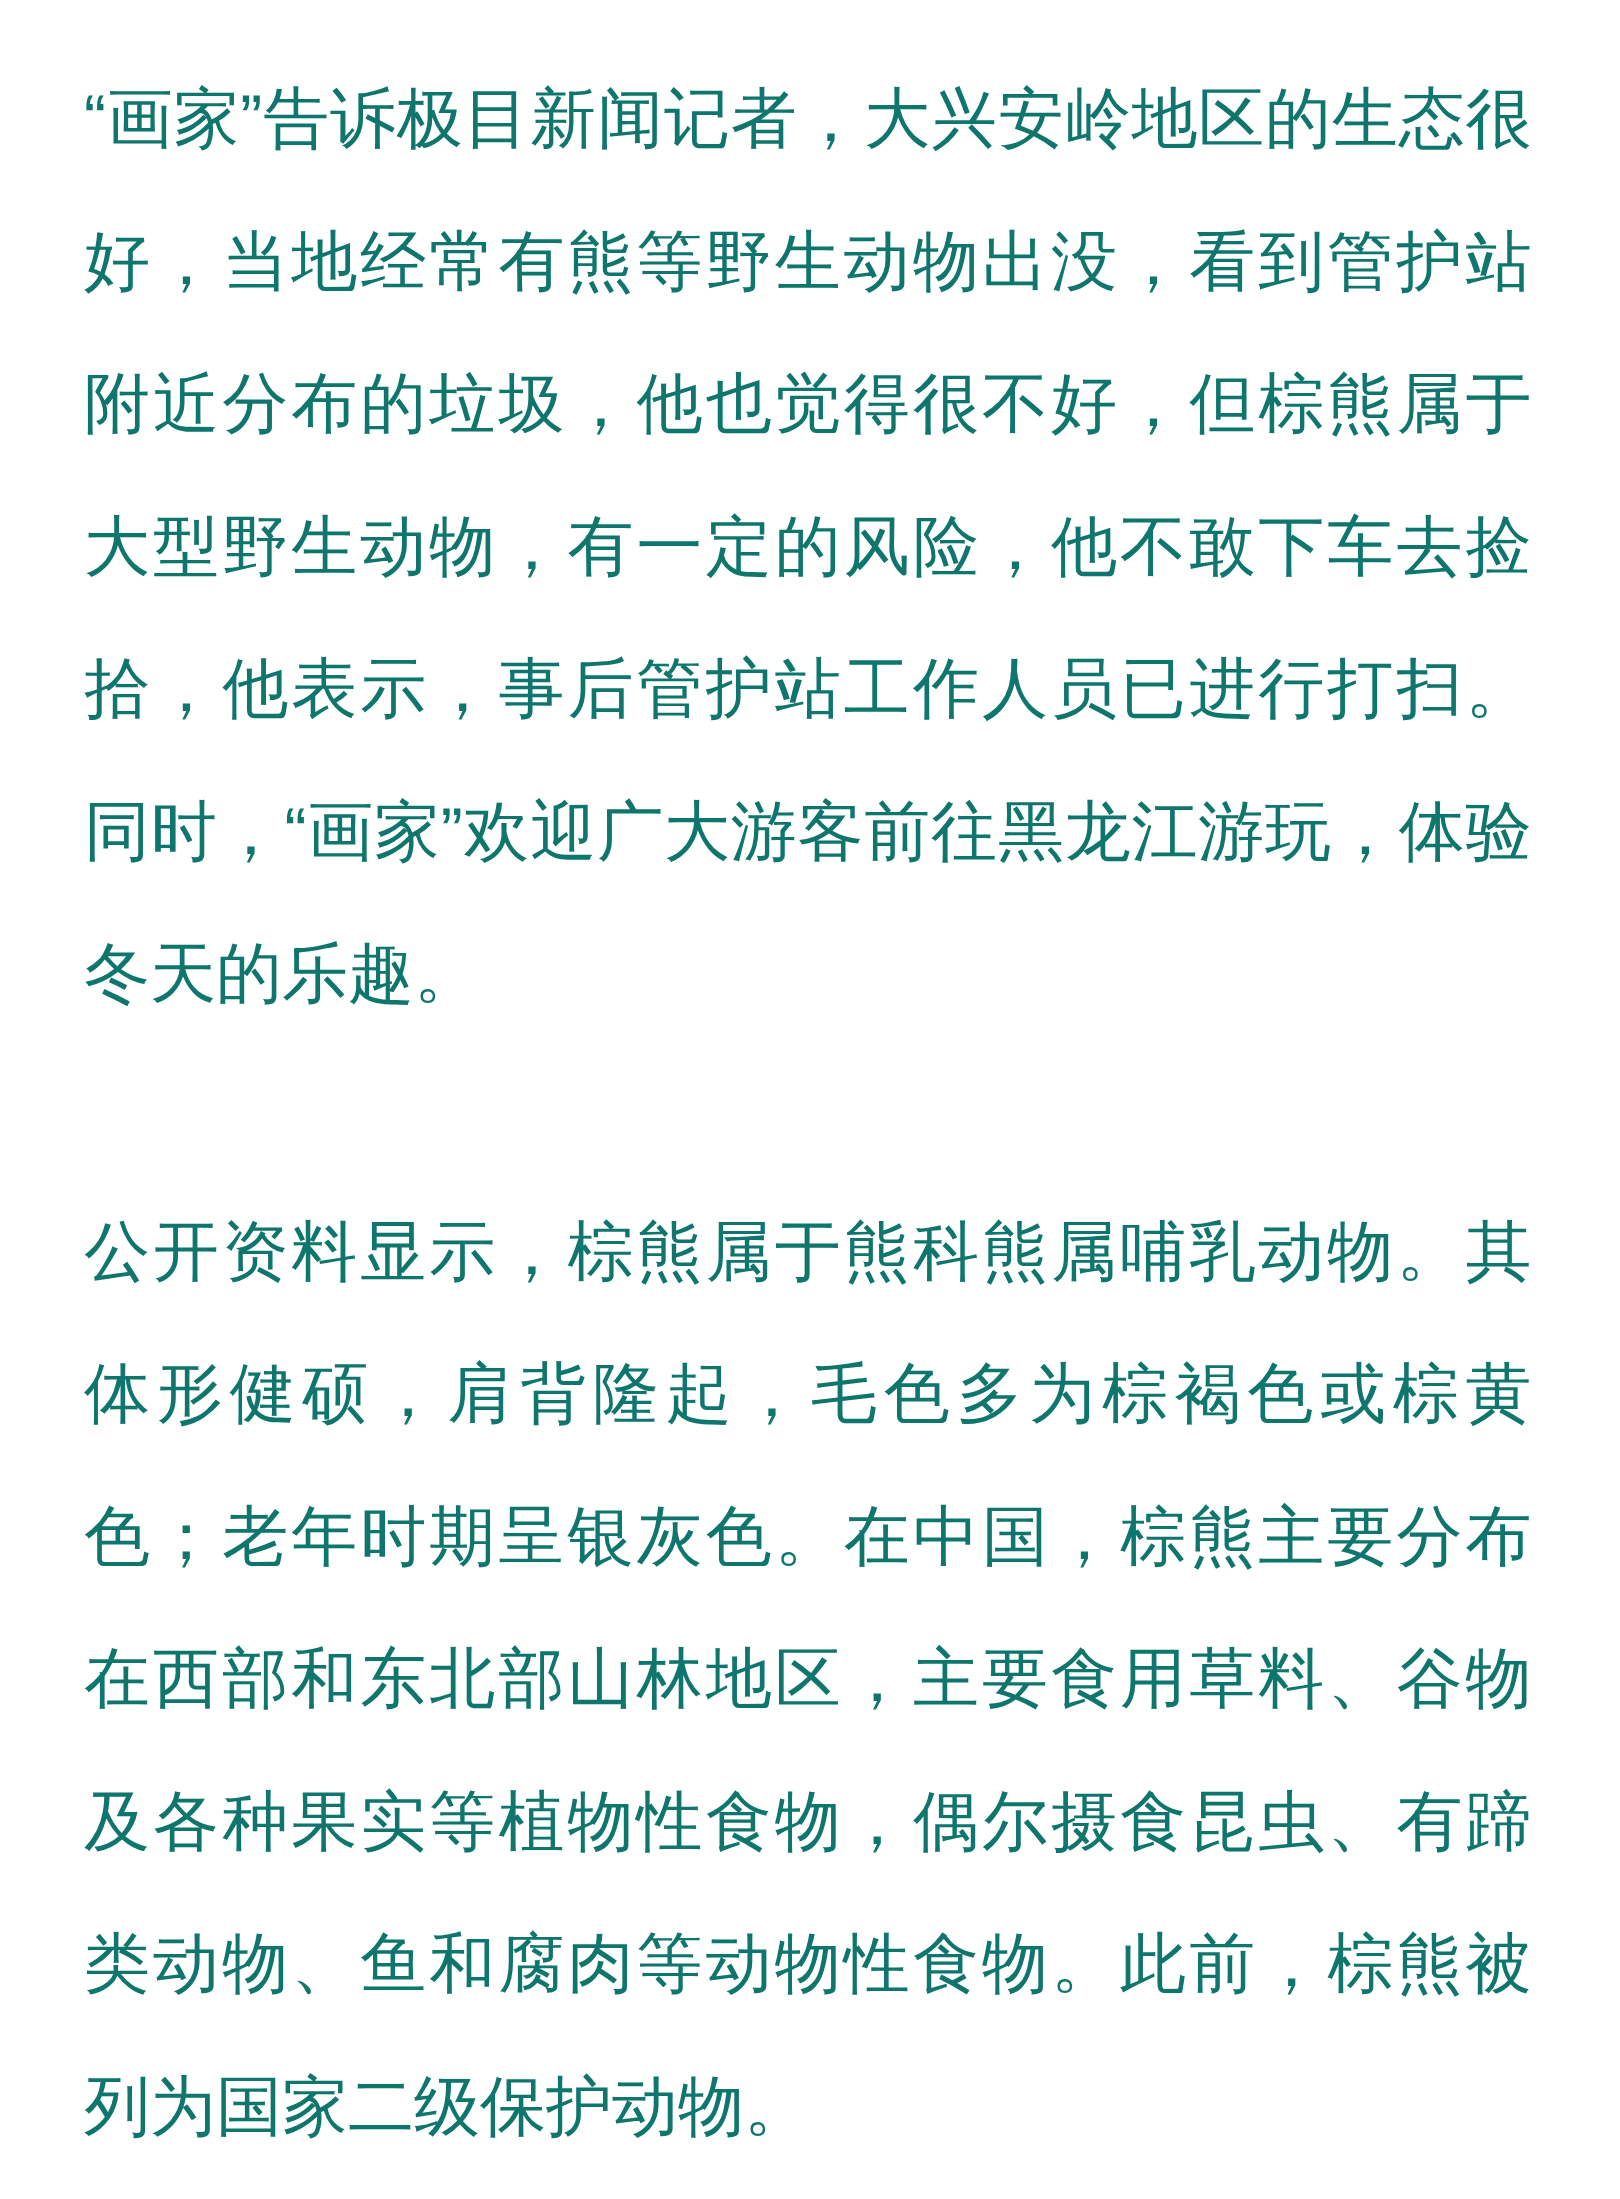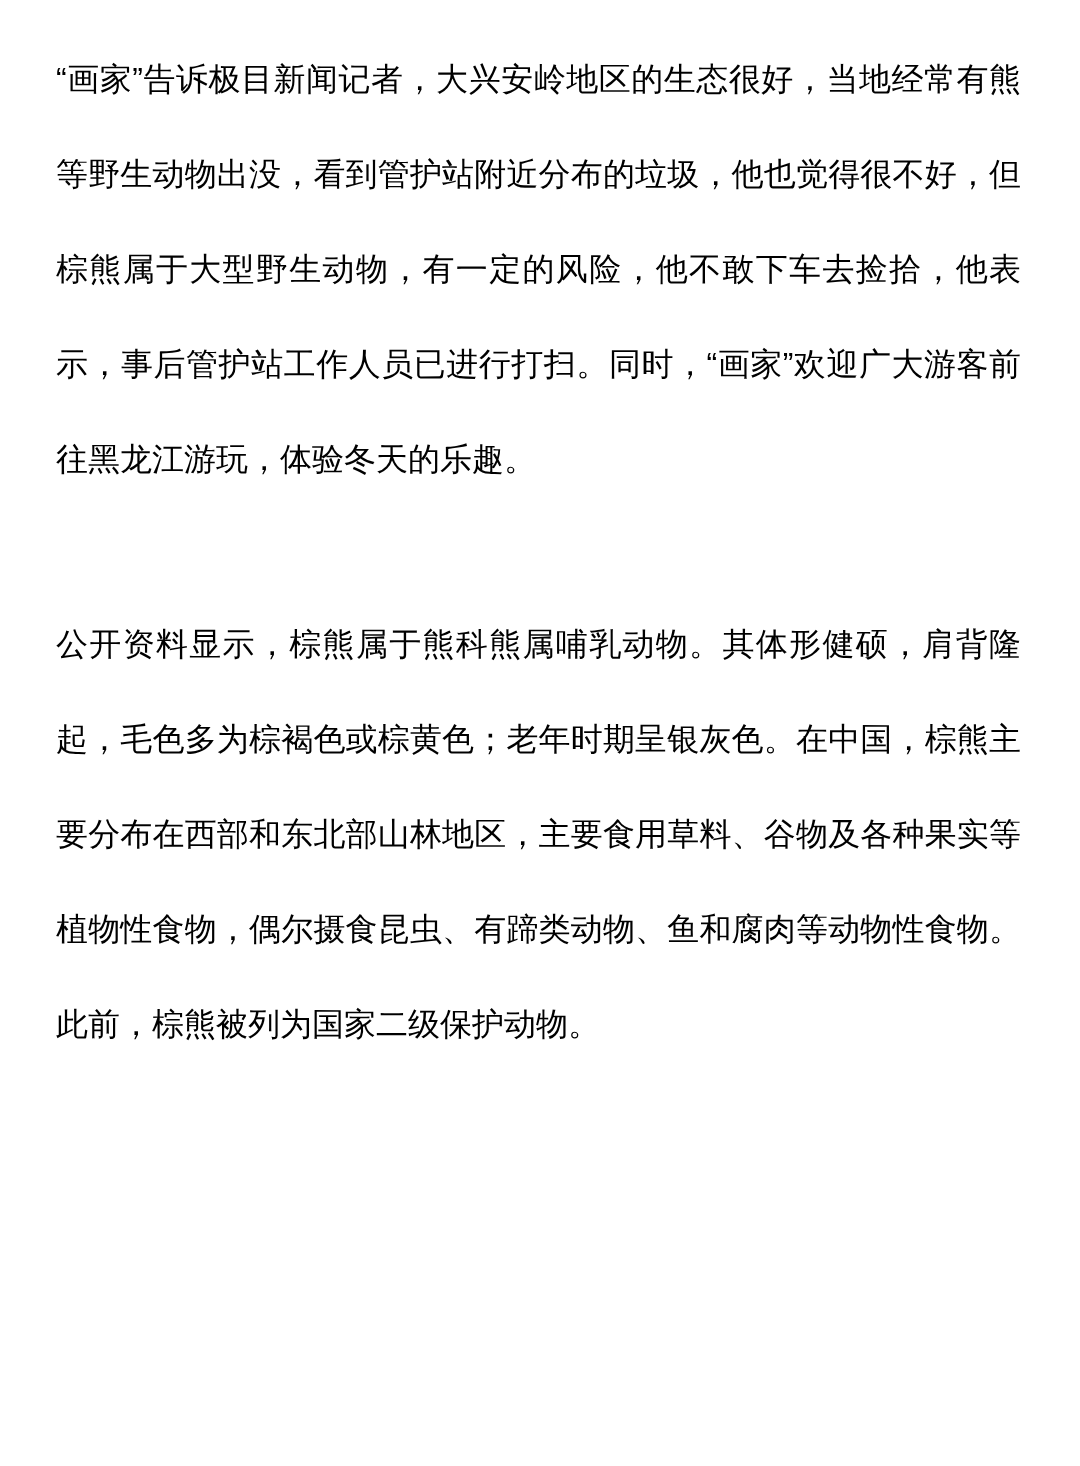"“画家”告诉极目新闻记者，大兴安岭地区的生态很好，当地经常有熊等野生动物出没，看" .article-paragraph { color: #000000 -> #0f766e; font-size: 32px -> 44px }
